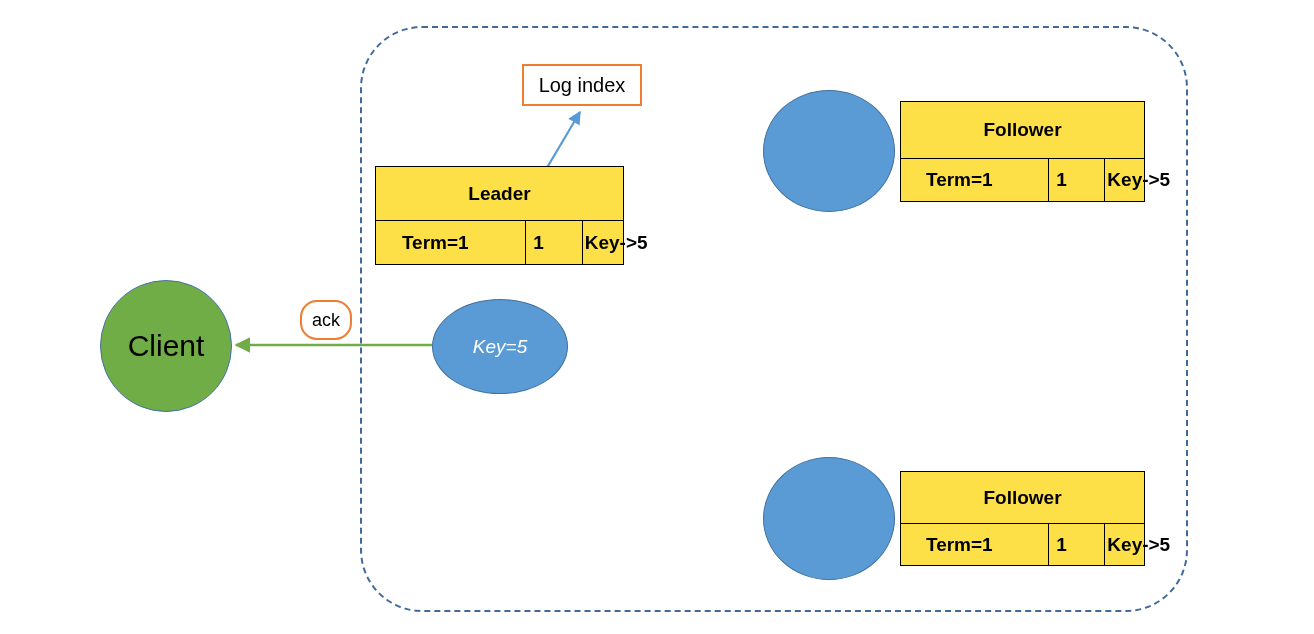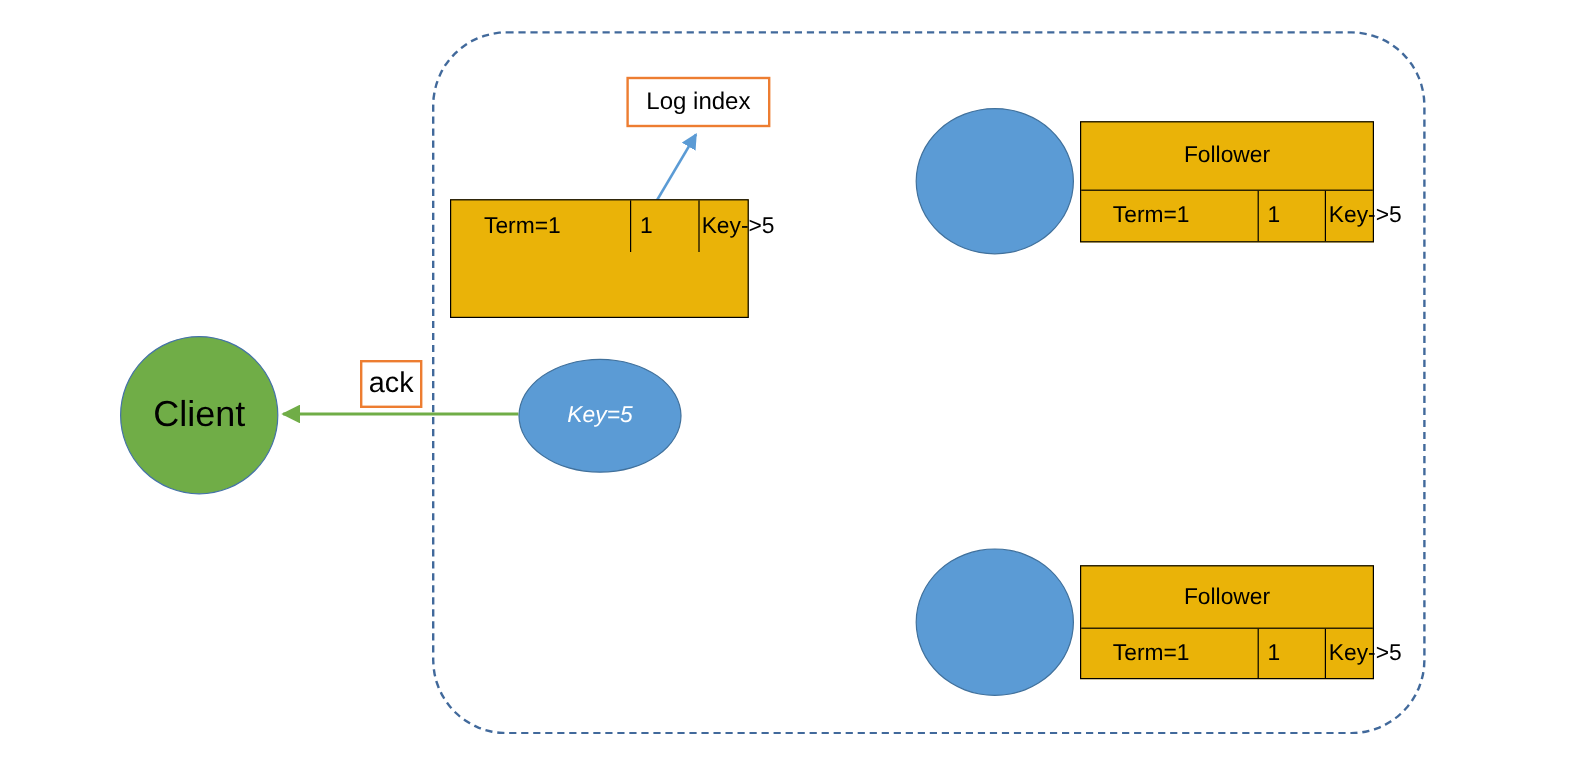"Follower" .node-table { background: #eab308 -> #fde047; font-weight: none -> bold }
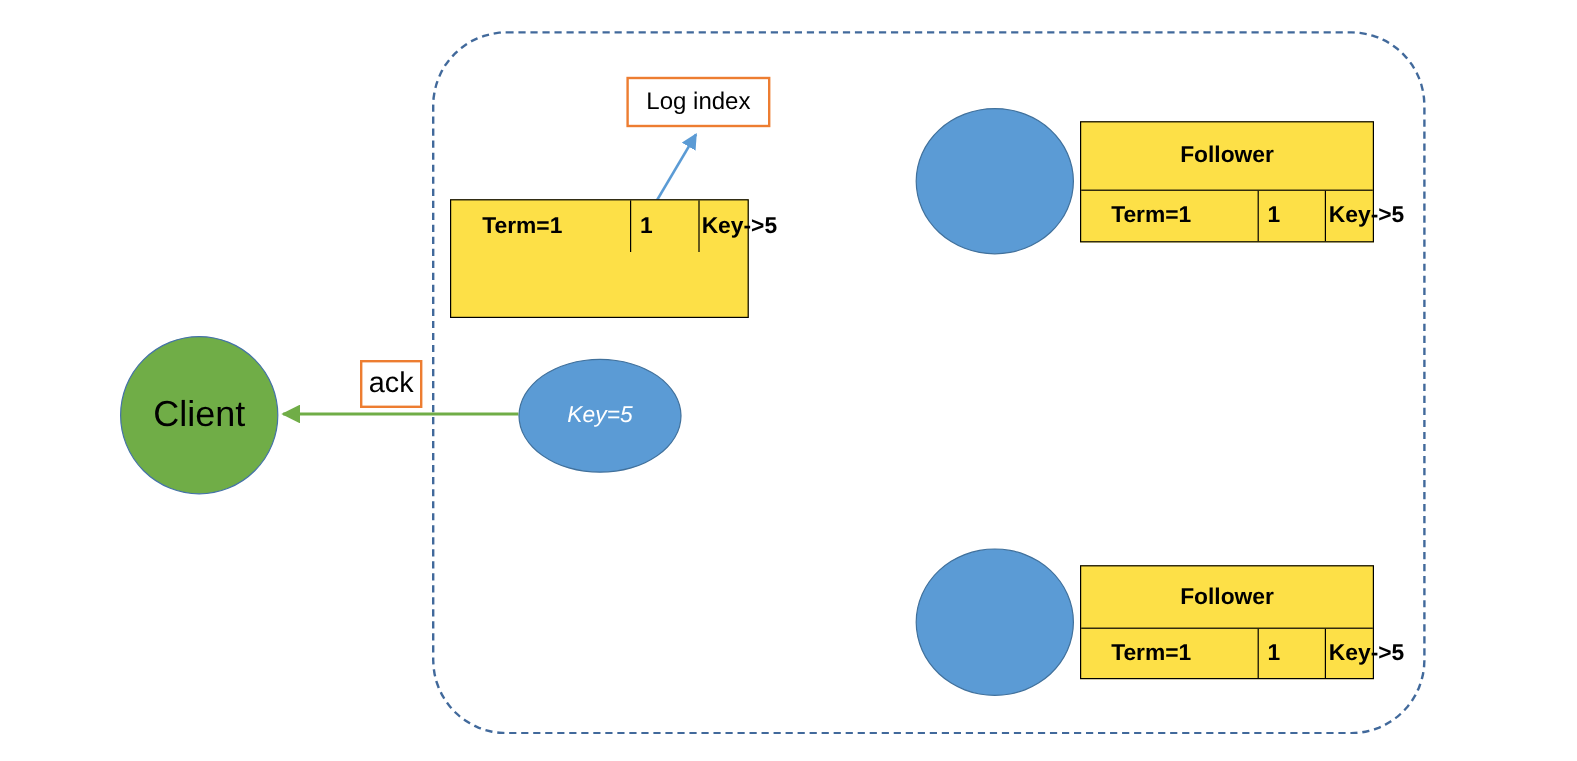"Leader" div.th-row { html: none -> <div>Leader</div> }
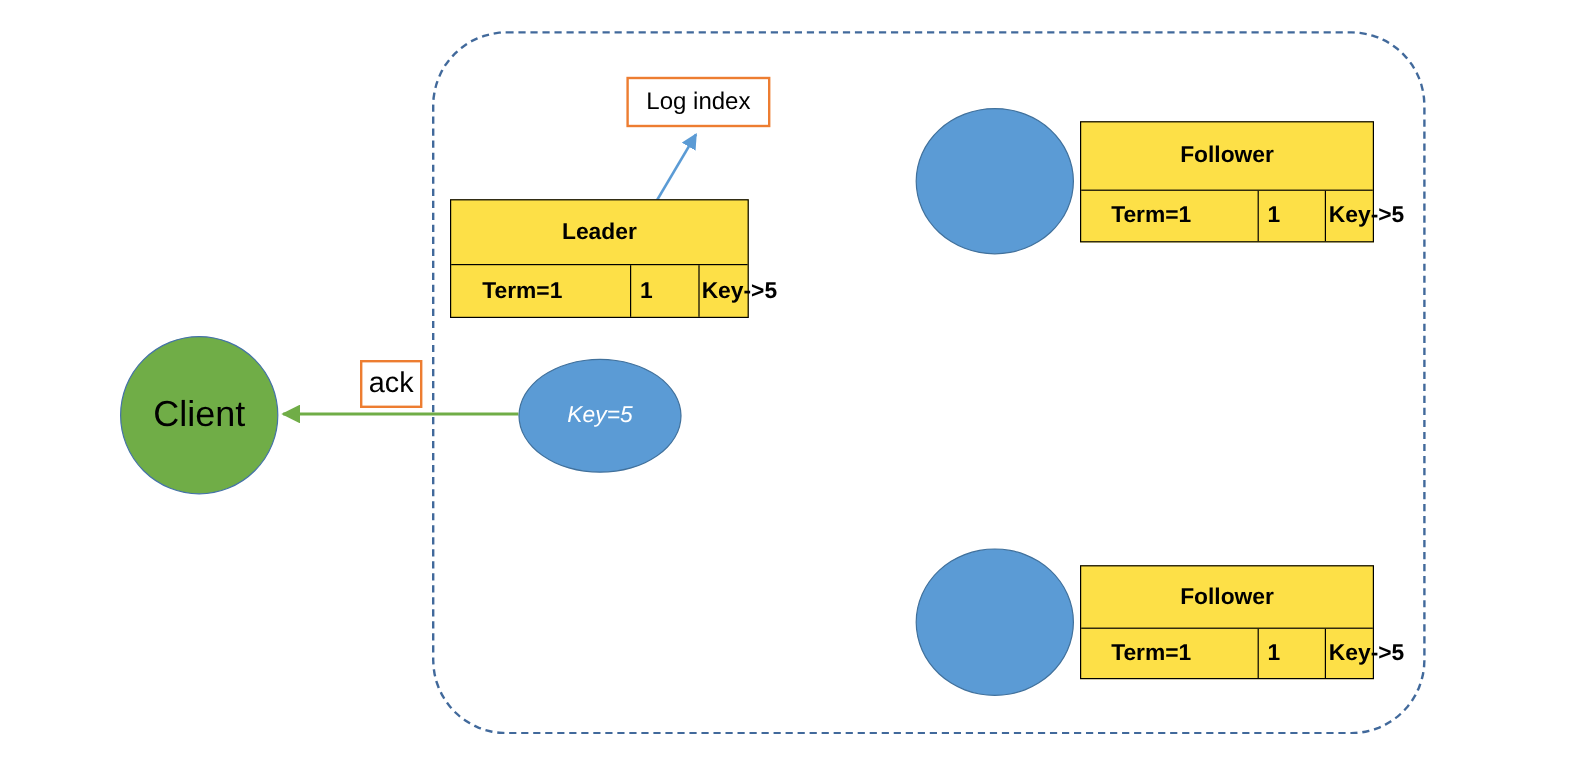"ack" .callout-ack { border-radius: none -> 17px; font-size: 24px -> 18px }
